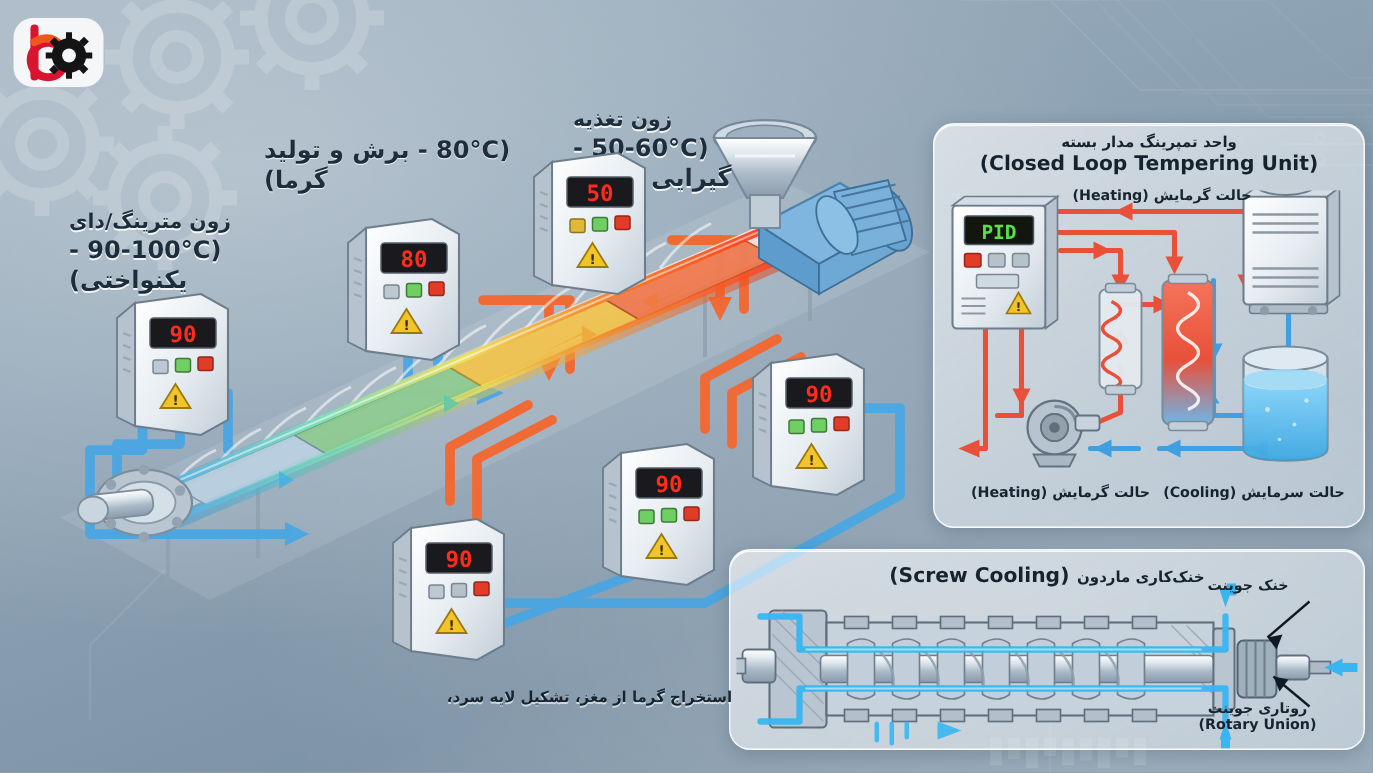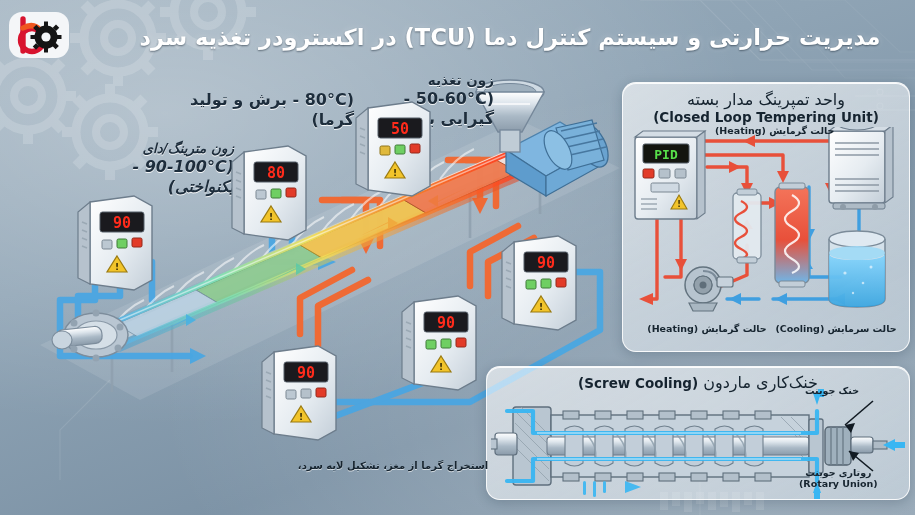"مدیریت حرارتی و سیستم کنترل" div { html: <div>مدیریت حرارتی و سیستم کنترل دما (TCU) در اکسترودر تغذیه سرد</div> -> none }
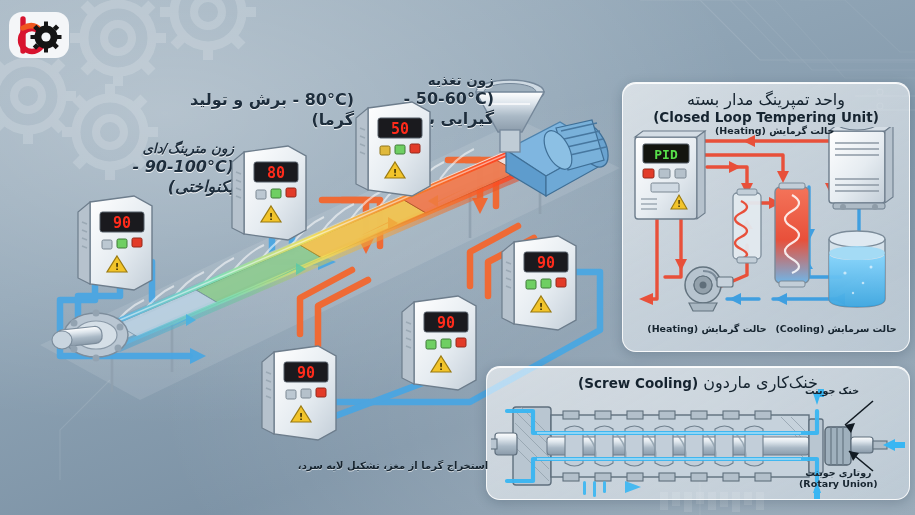"زون تغذیه" .zlabel { text-align: right -> left }
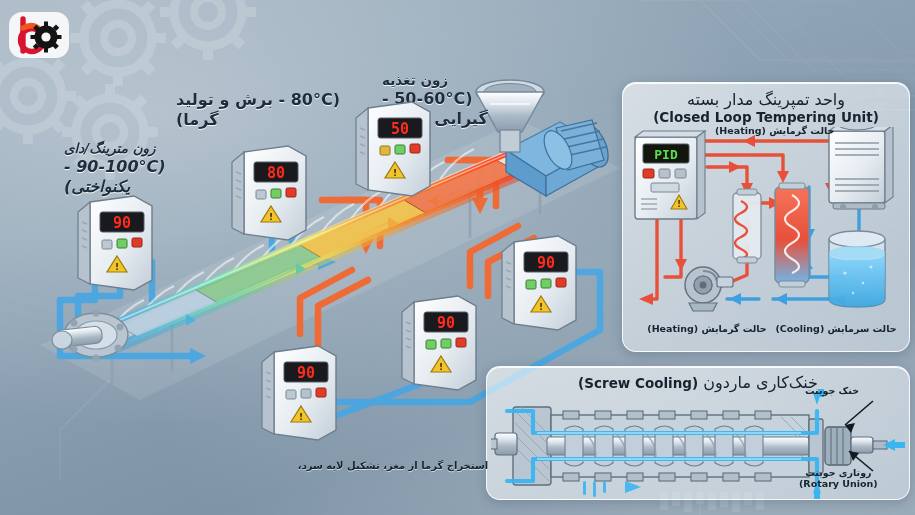"واحد تمپرینگ مدار بسته" .ptitle .fa { font-size: 16px -> 10px; font-weight: normal -> bold }
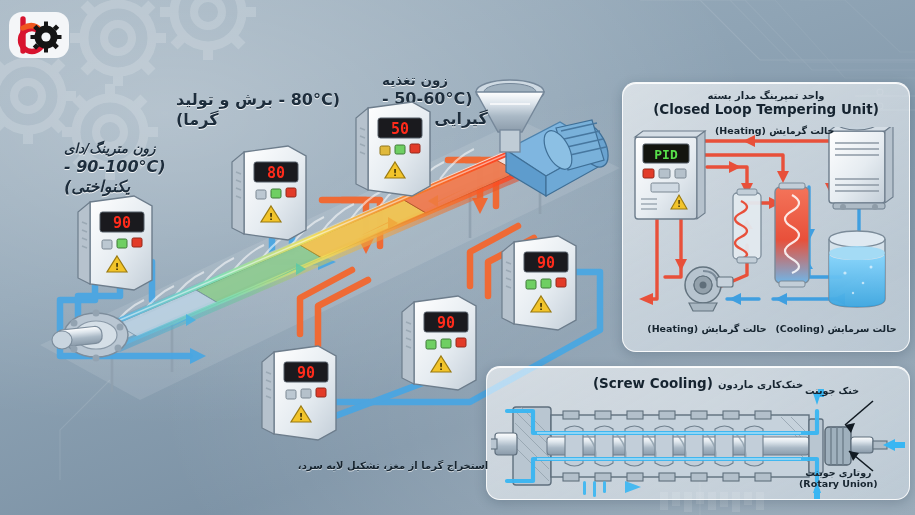"زون مترینگ/دای" div.zlabel { font-style: italic -> none; left: 64px -> 46px }
